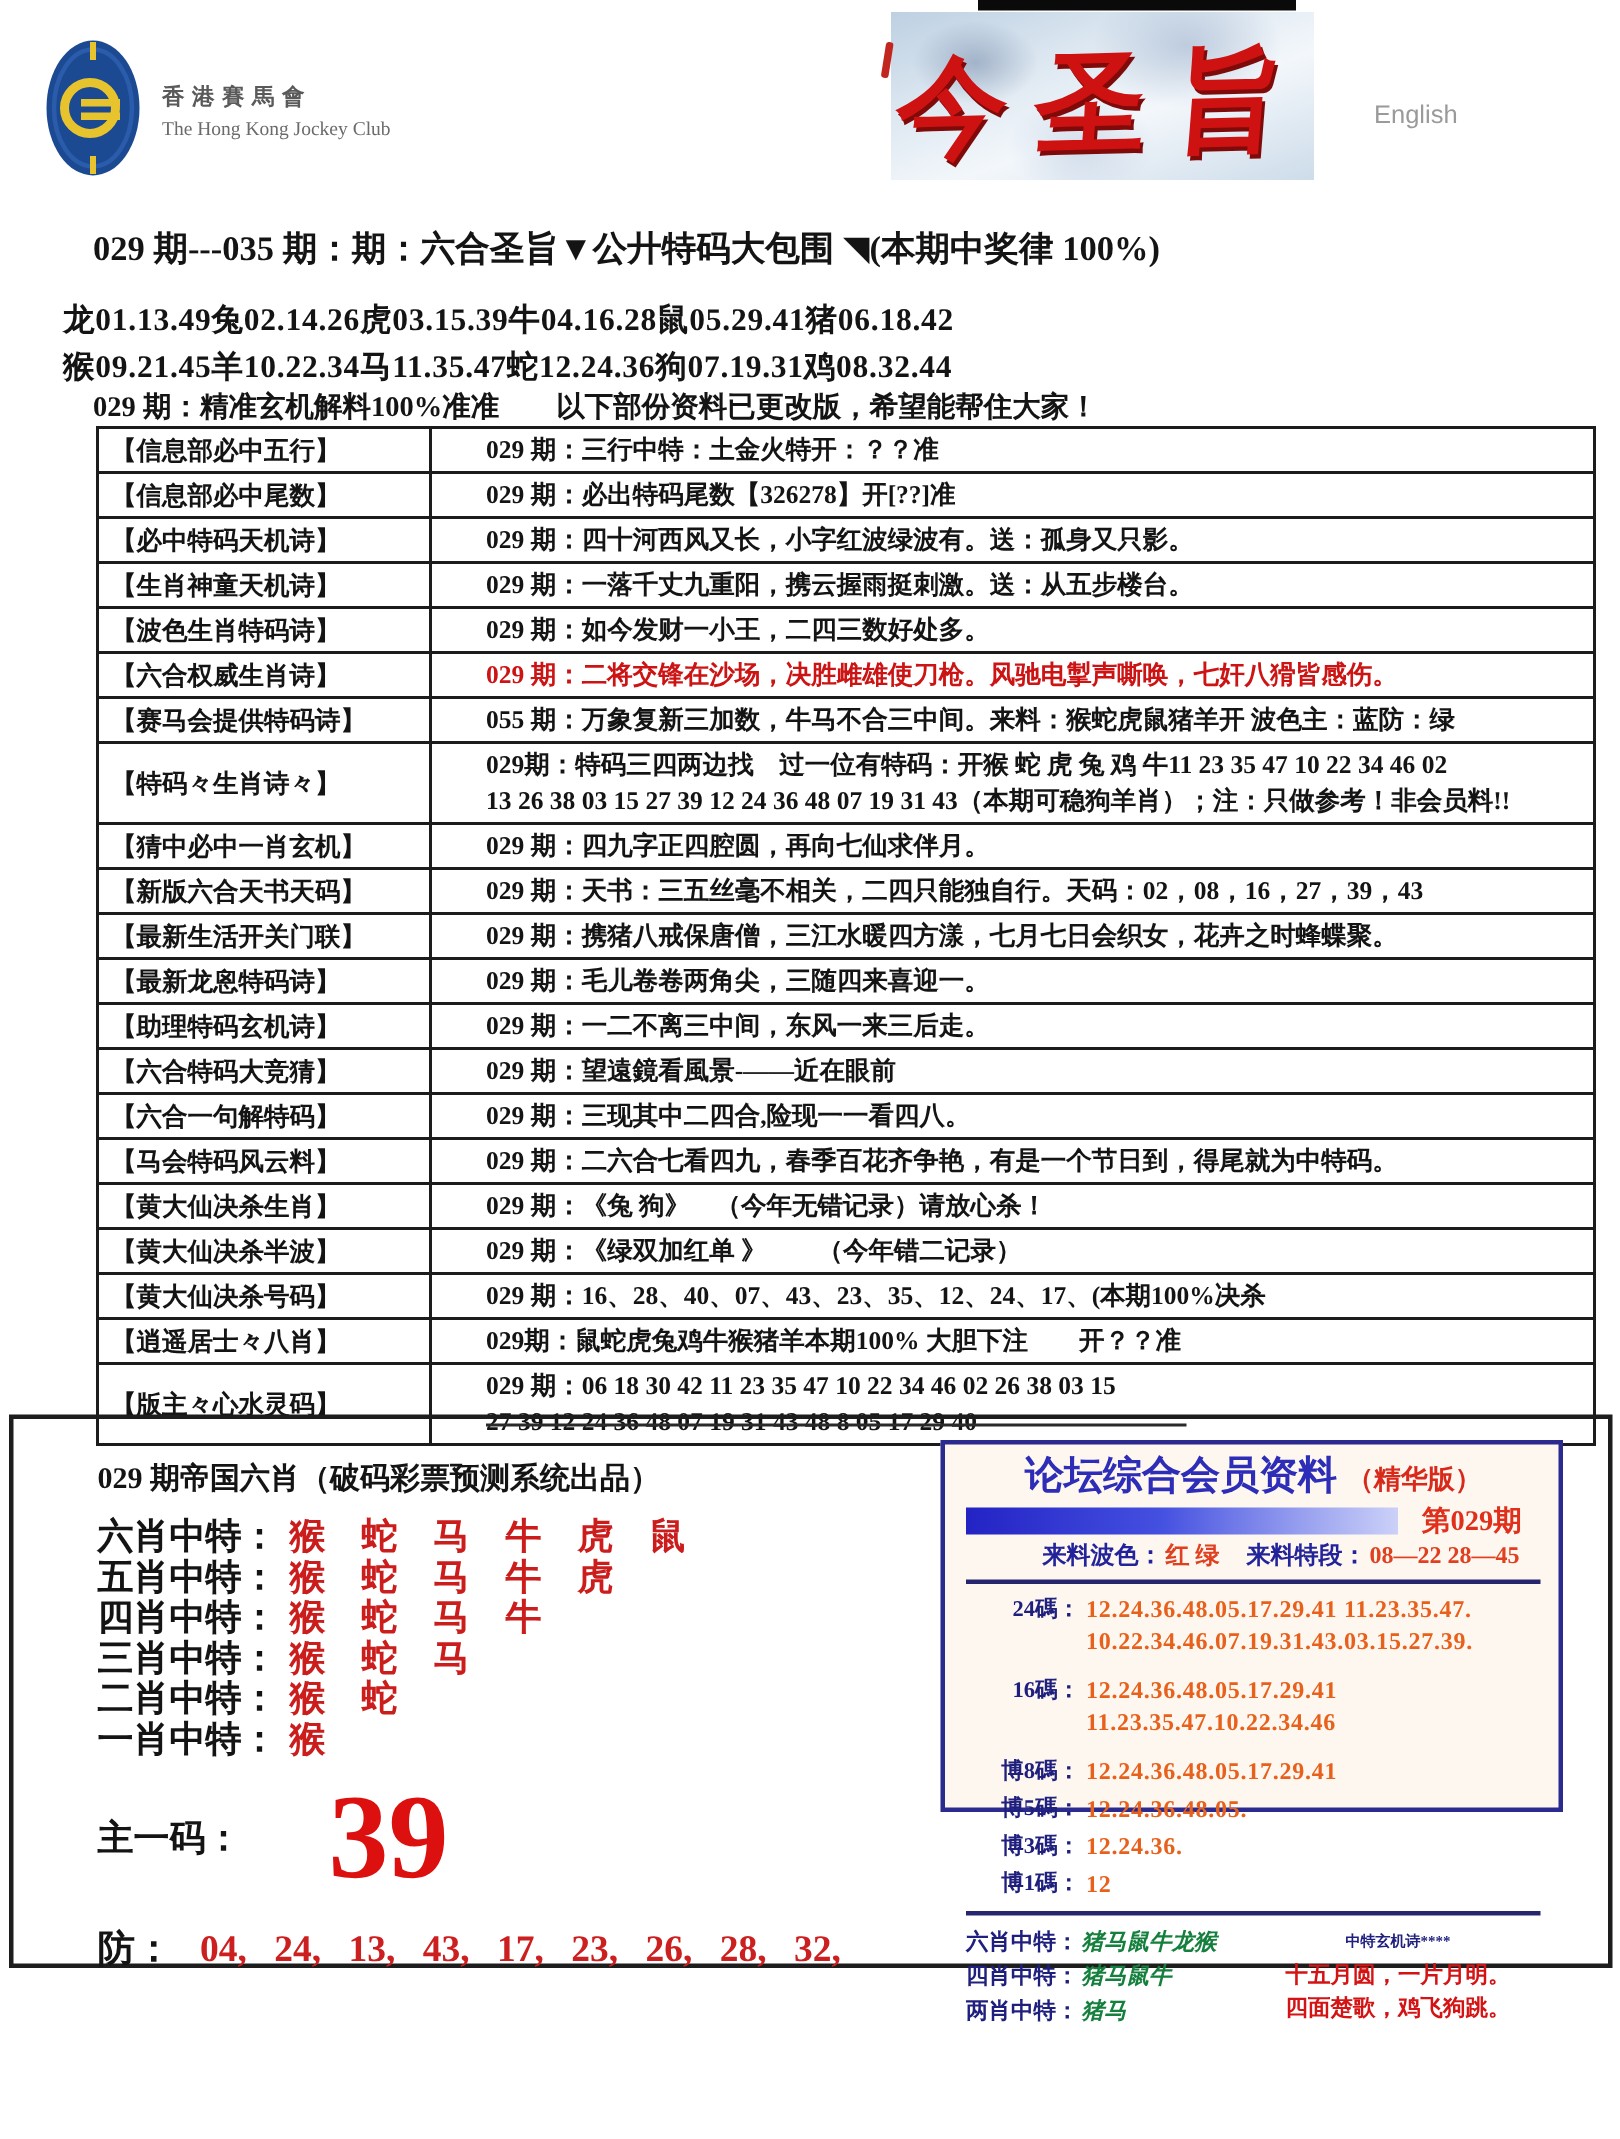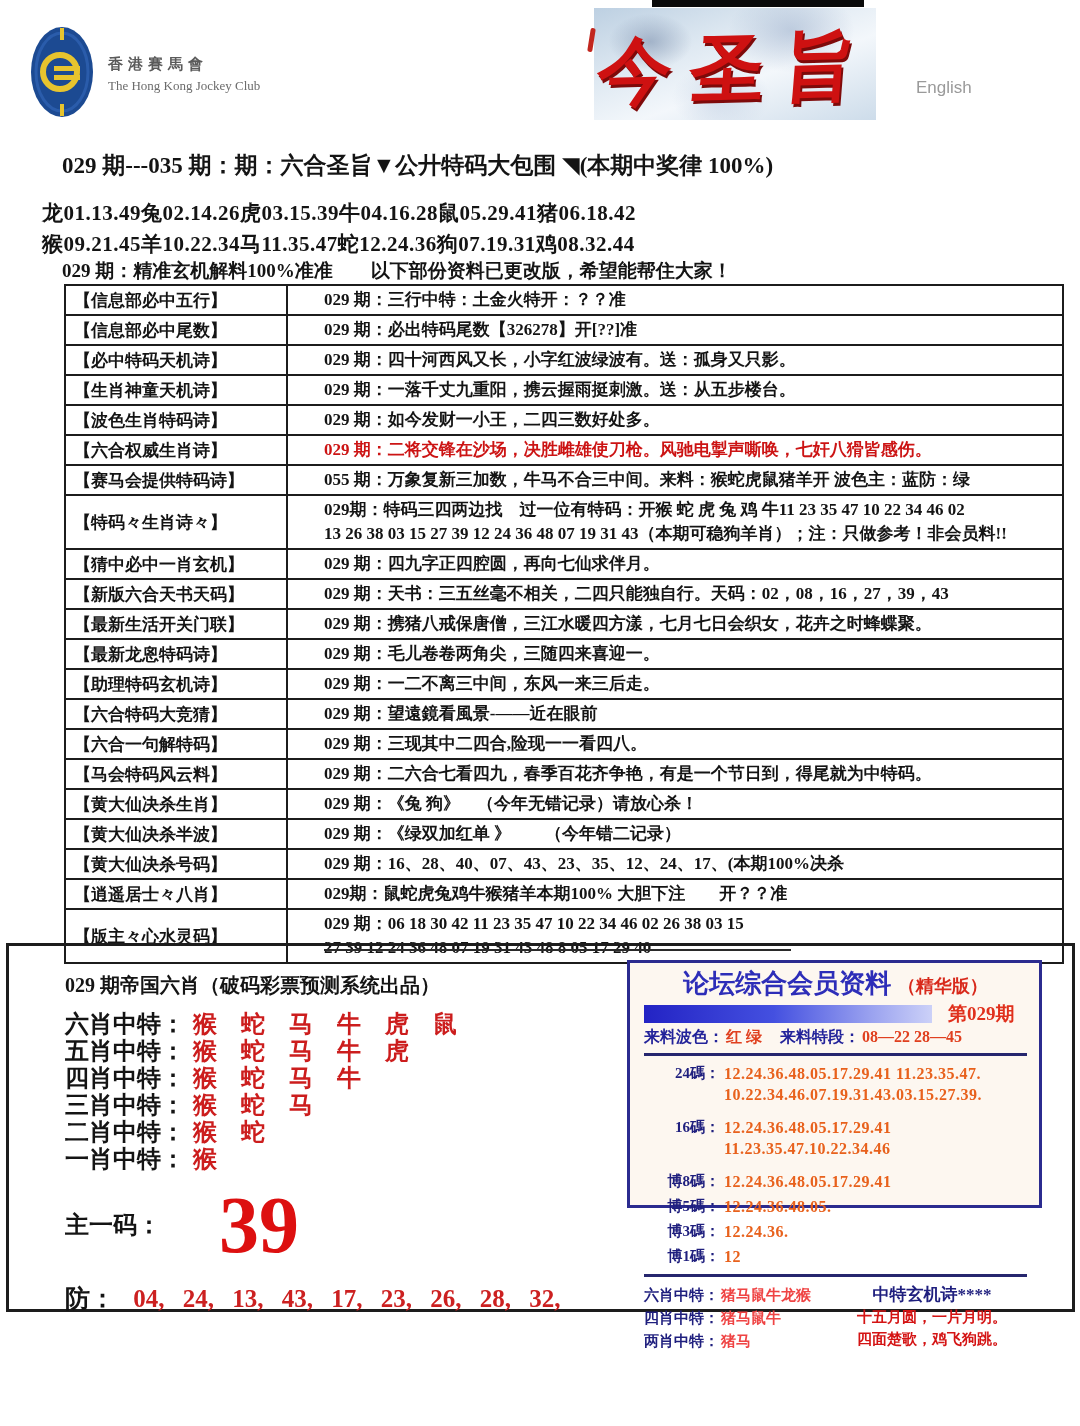"English" .english { top: 78px -> 67px }
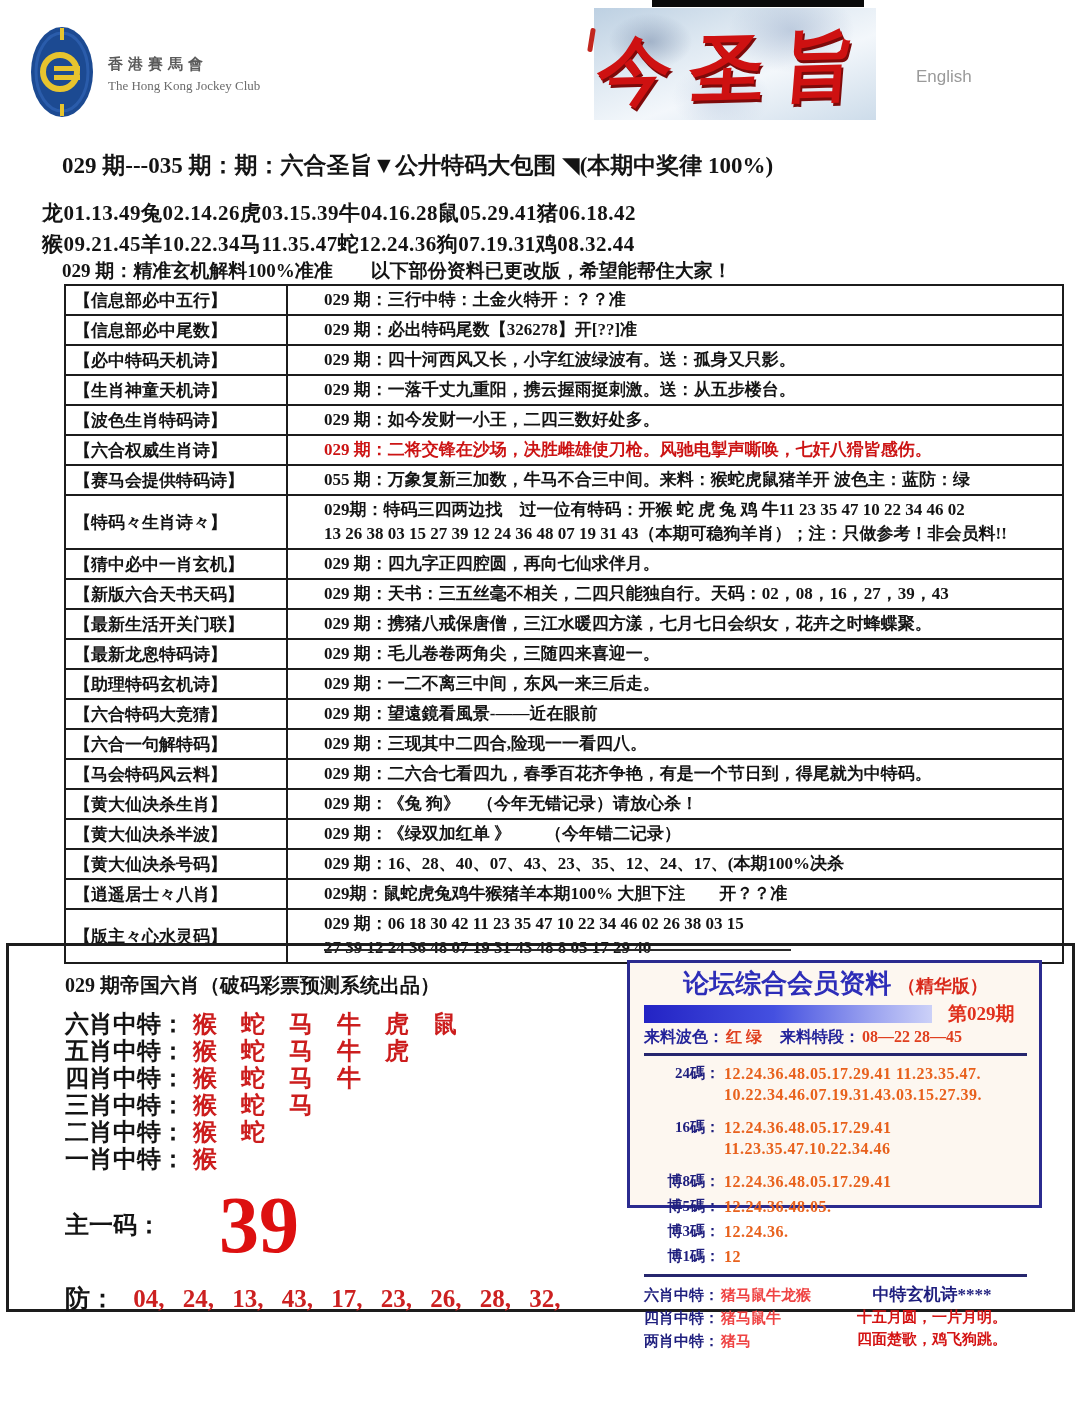"来料波色：红 绿 来料特段：08—22 28—45" .mp-wave { text-align: left -> right }
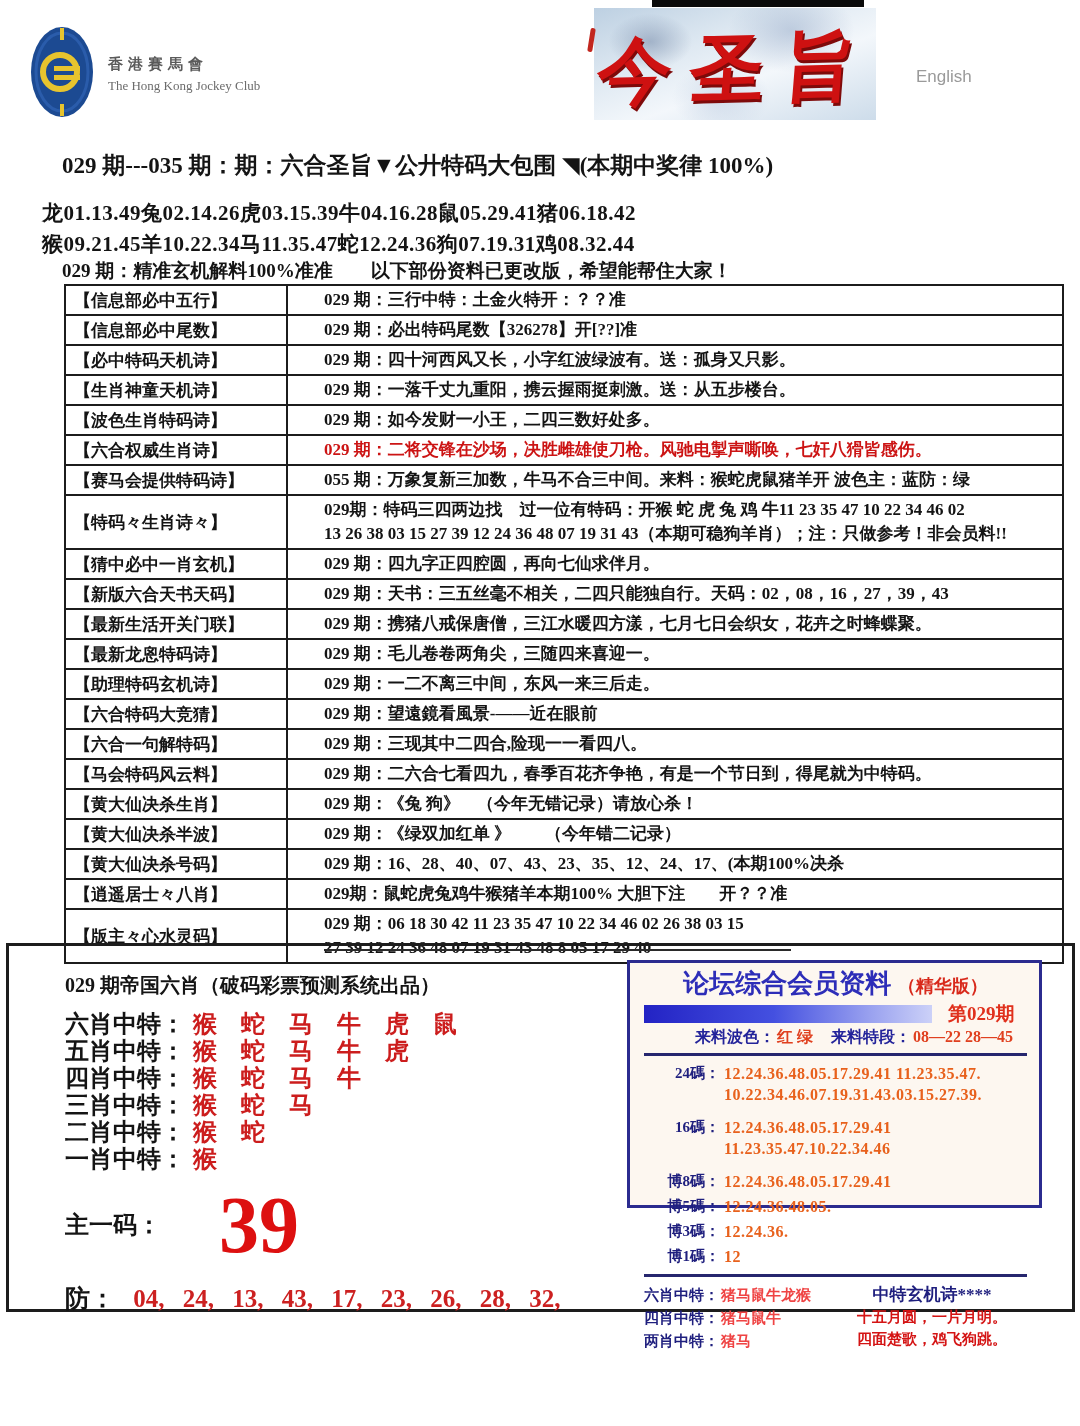"猪马鼠牛龙猴" .fl-row .fv { color: #ef4444 -> #15803d; font-style: none -> italic }
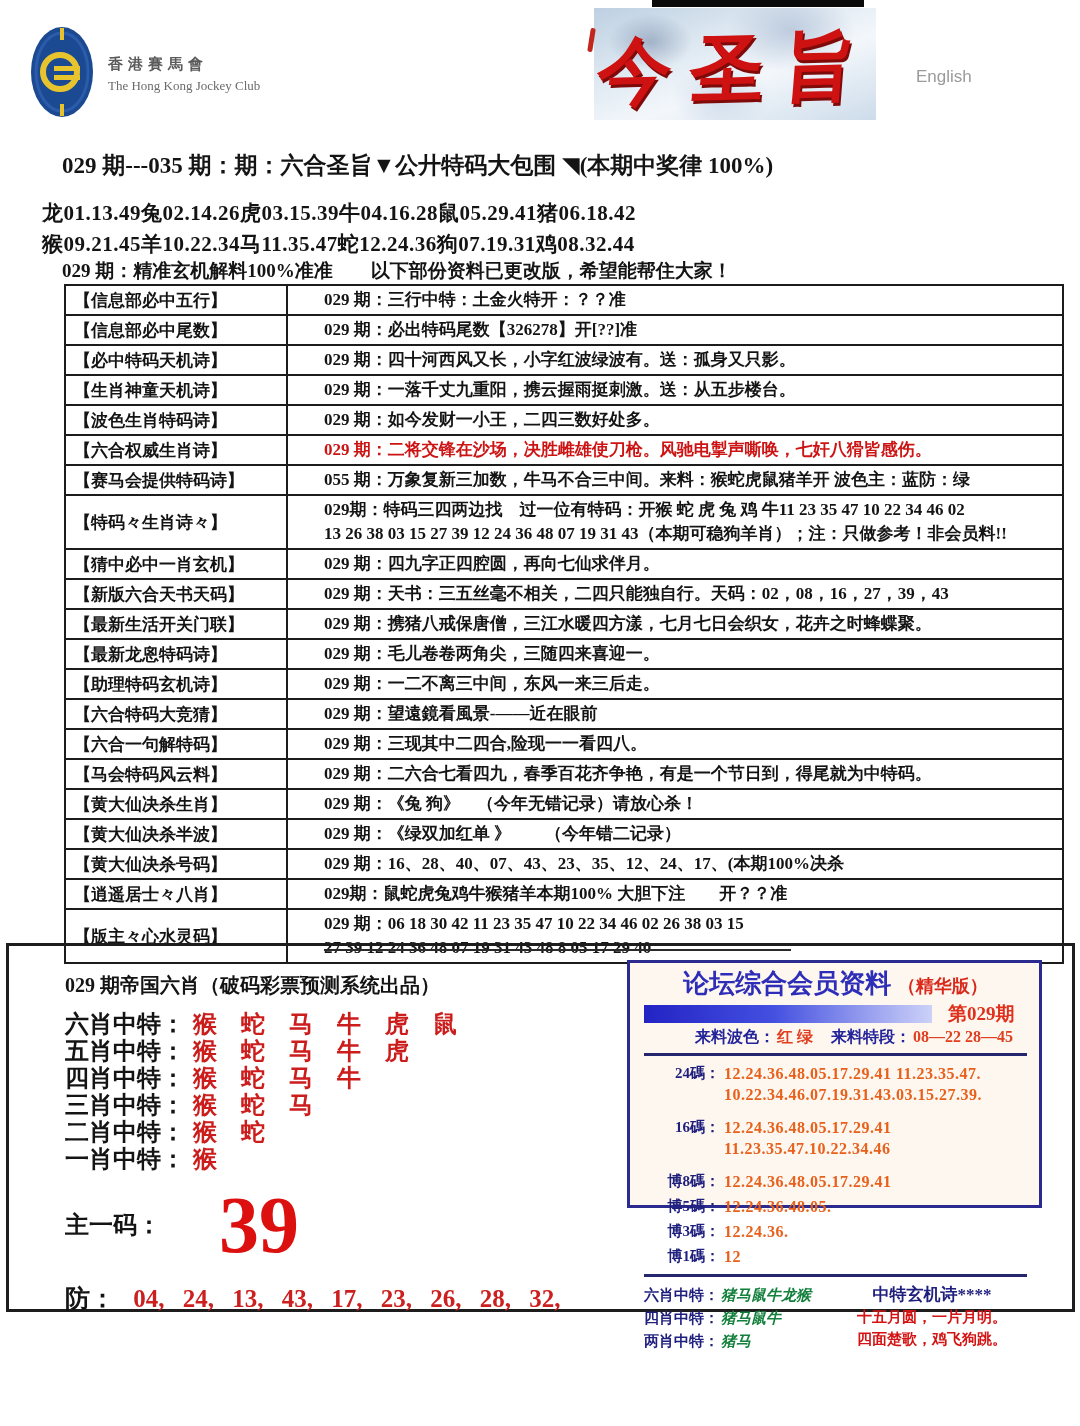"中特玄机诗****" .fr-title { font-size: 17px -> 10px }
